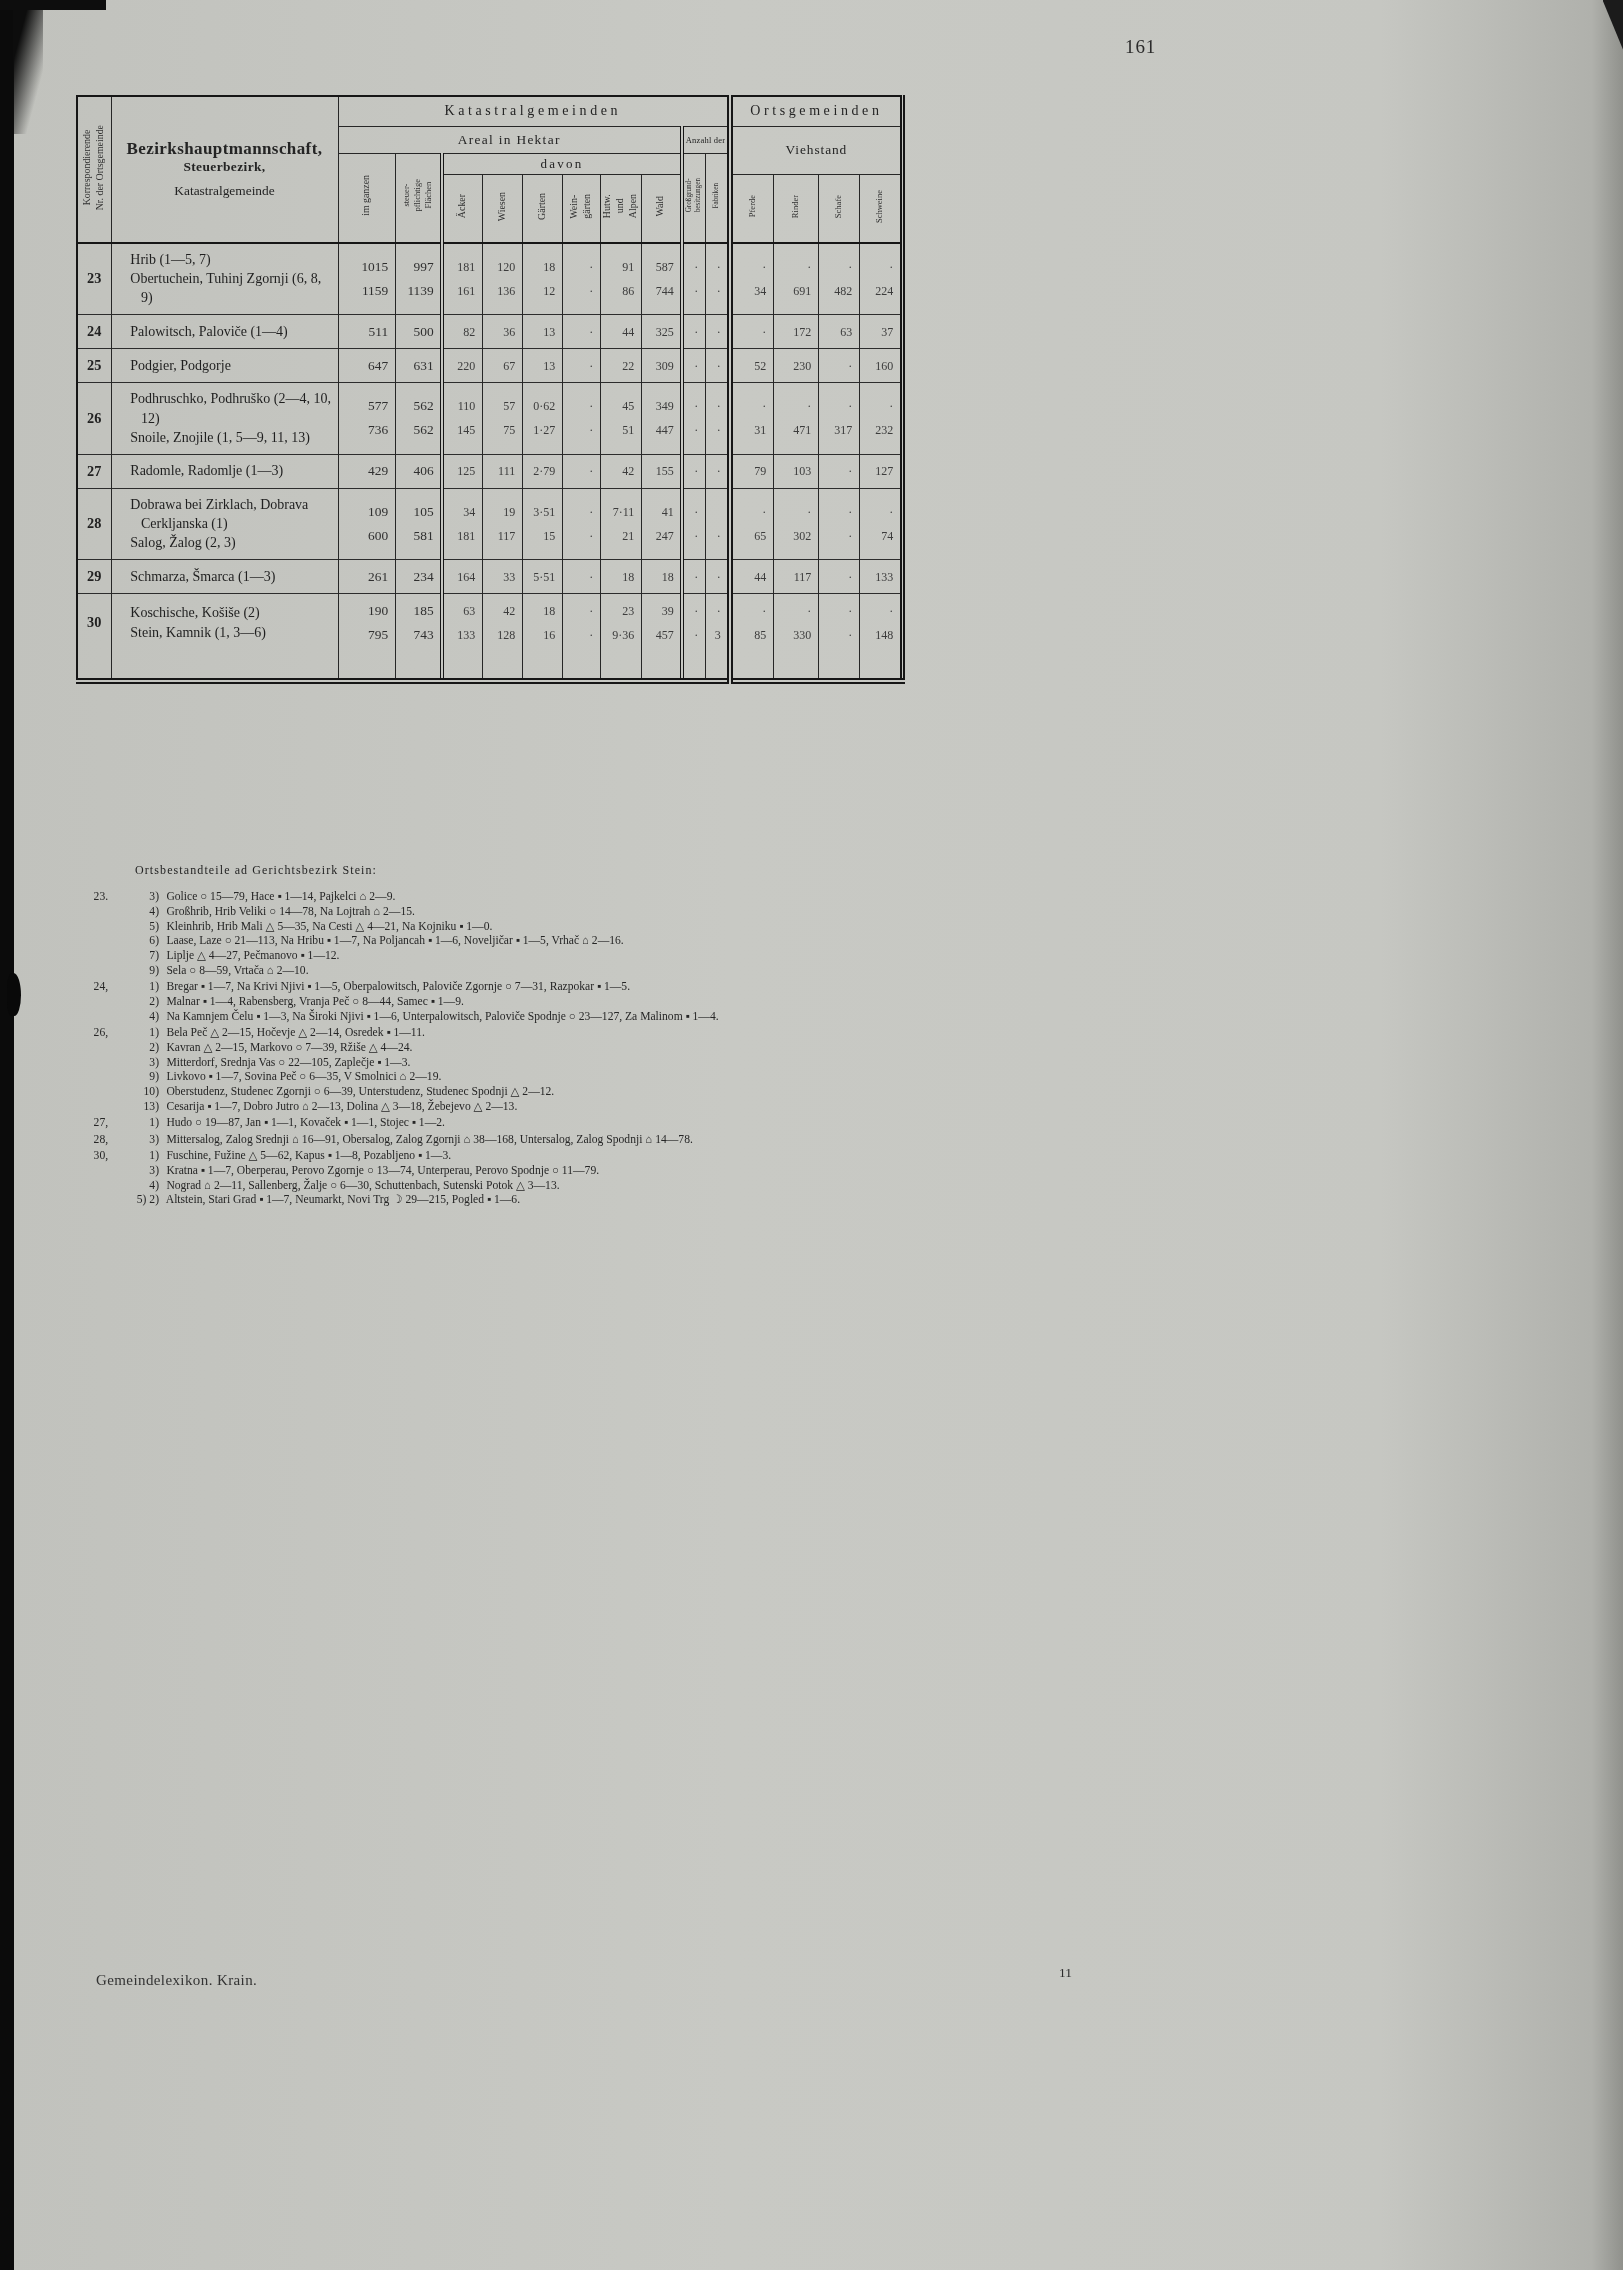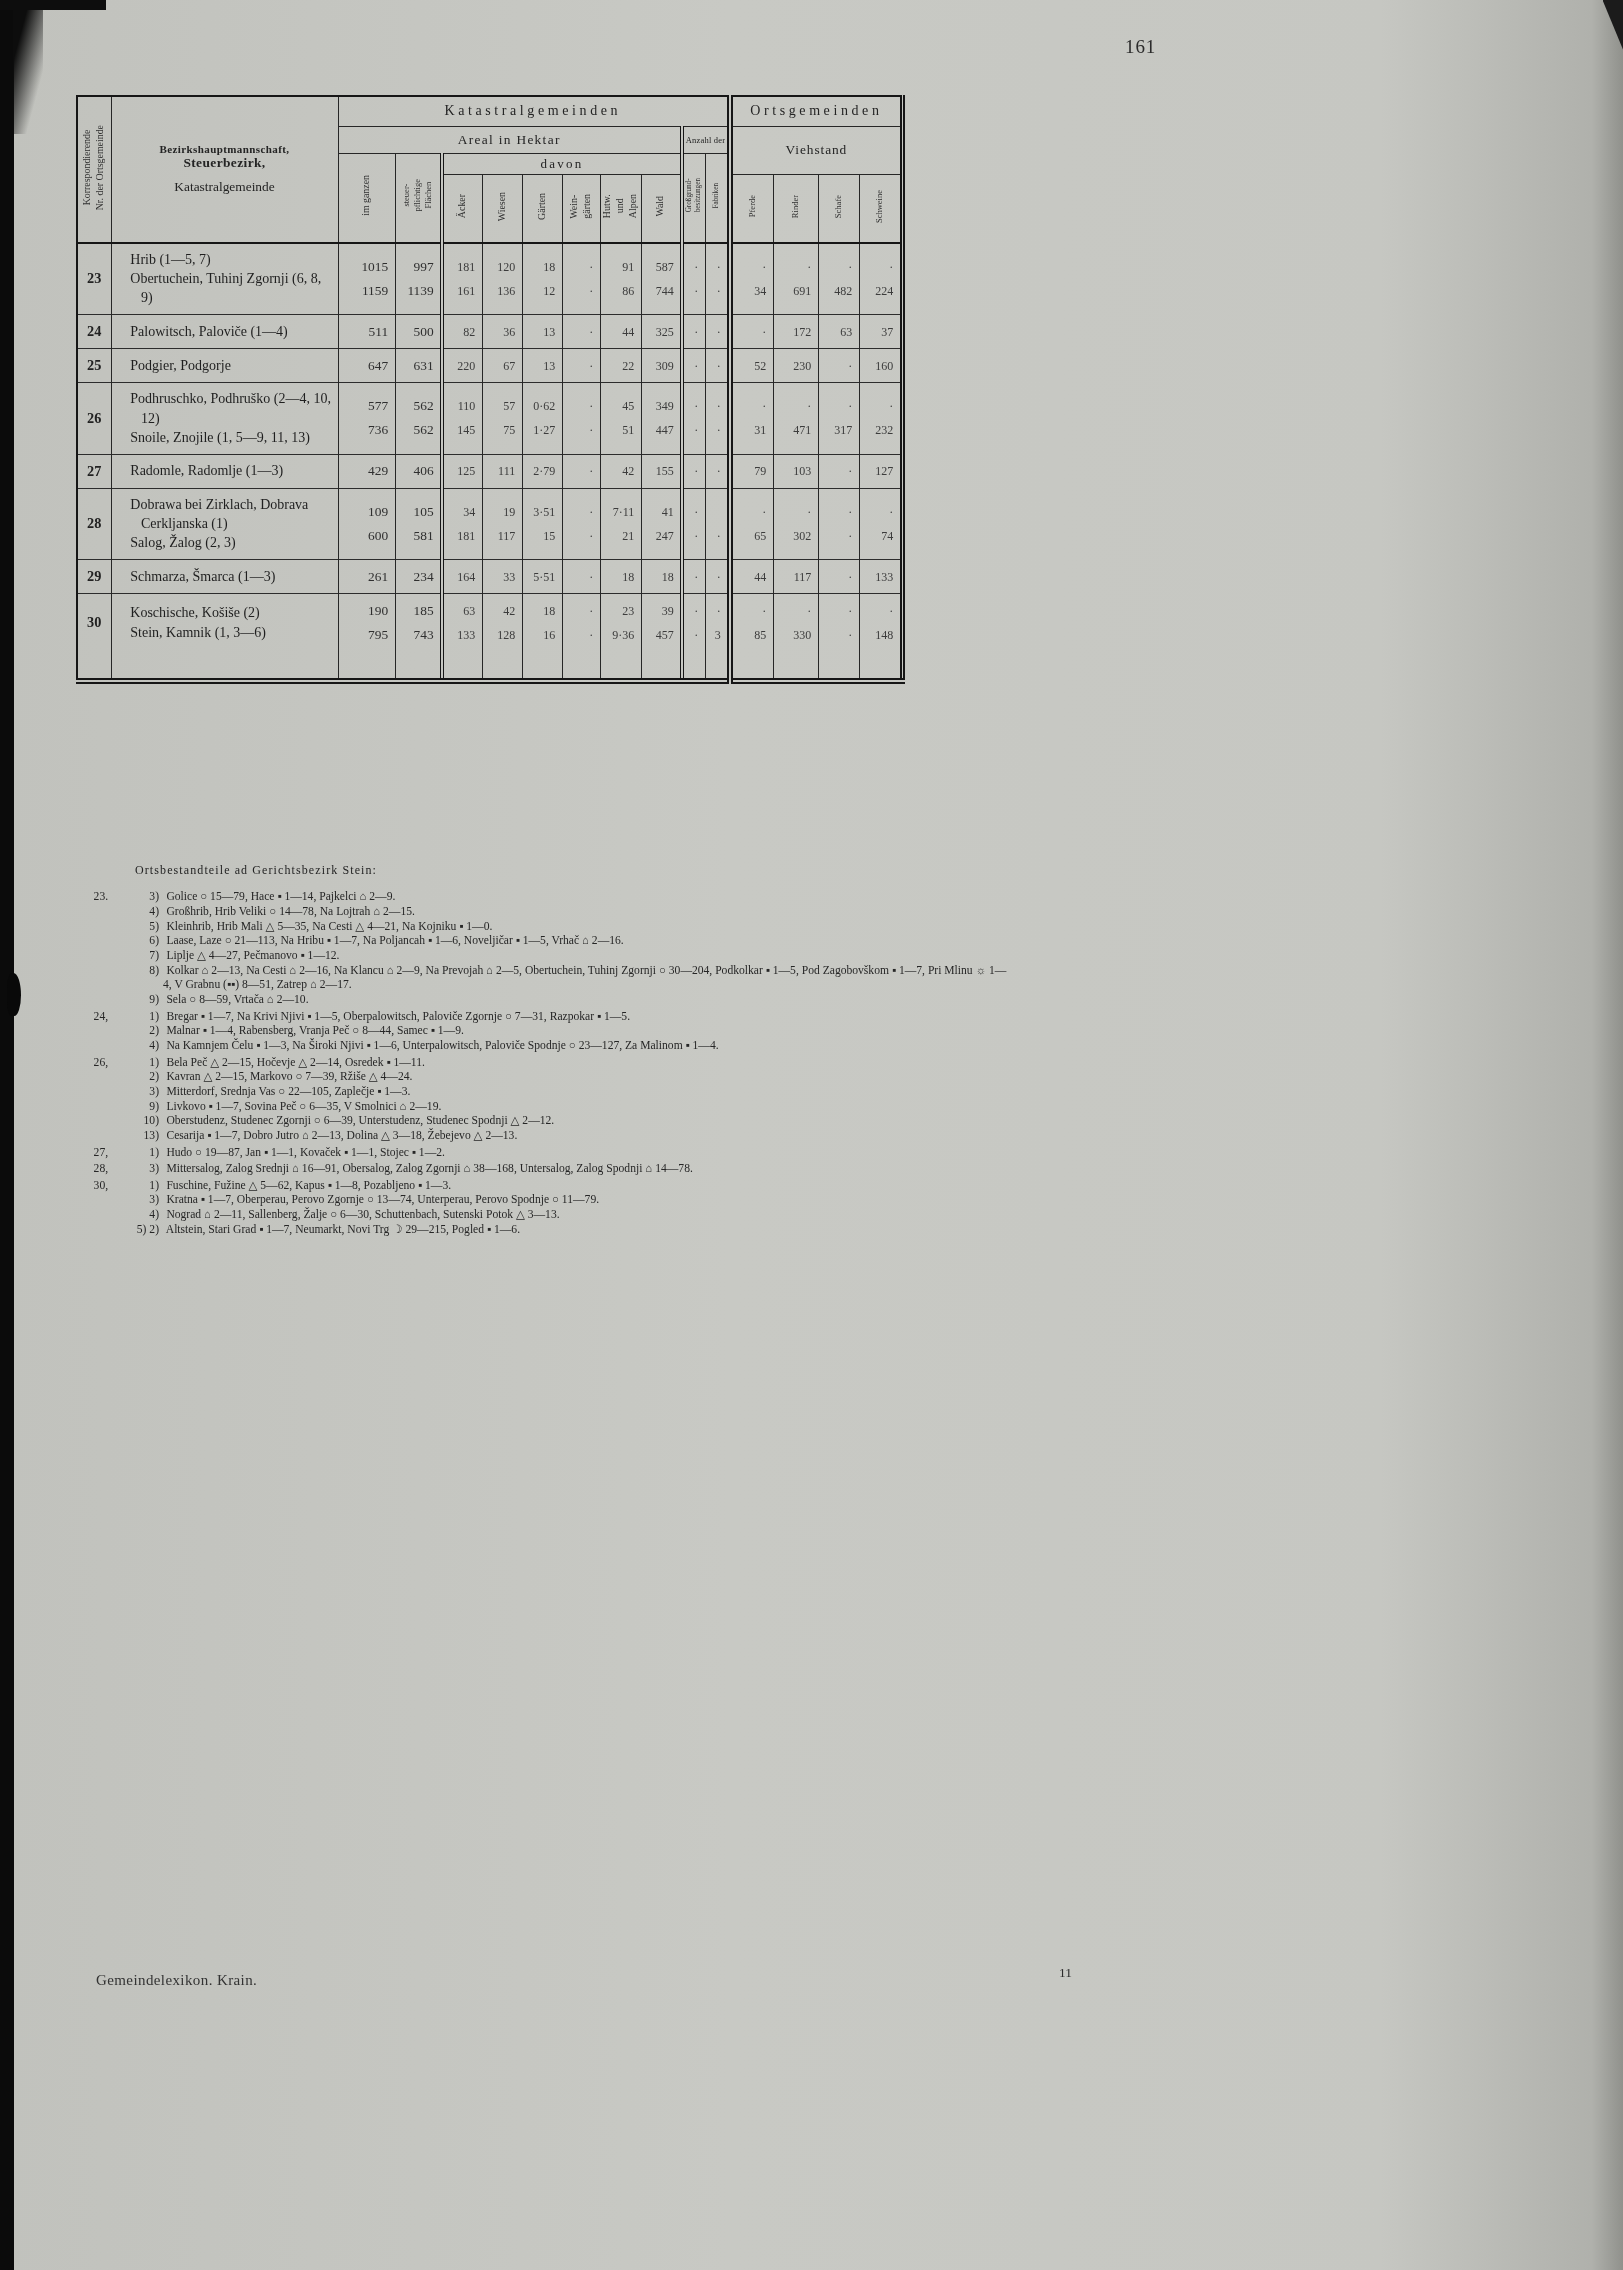"Bezirkshauptmannschaft," .h-names .l1 { font-size: 11px -> 17px }
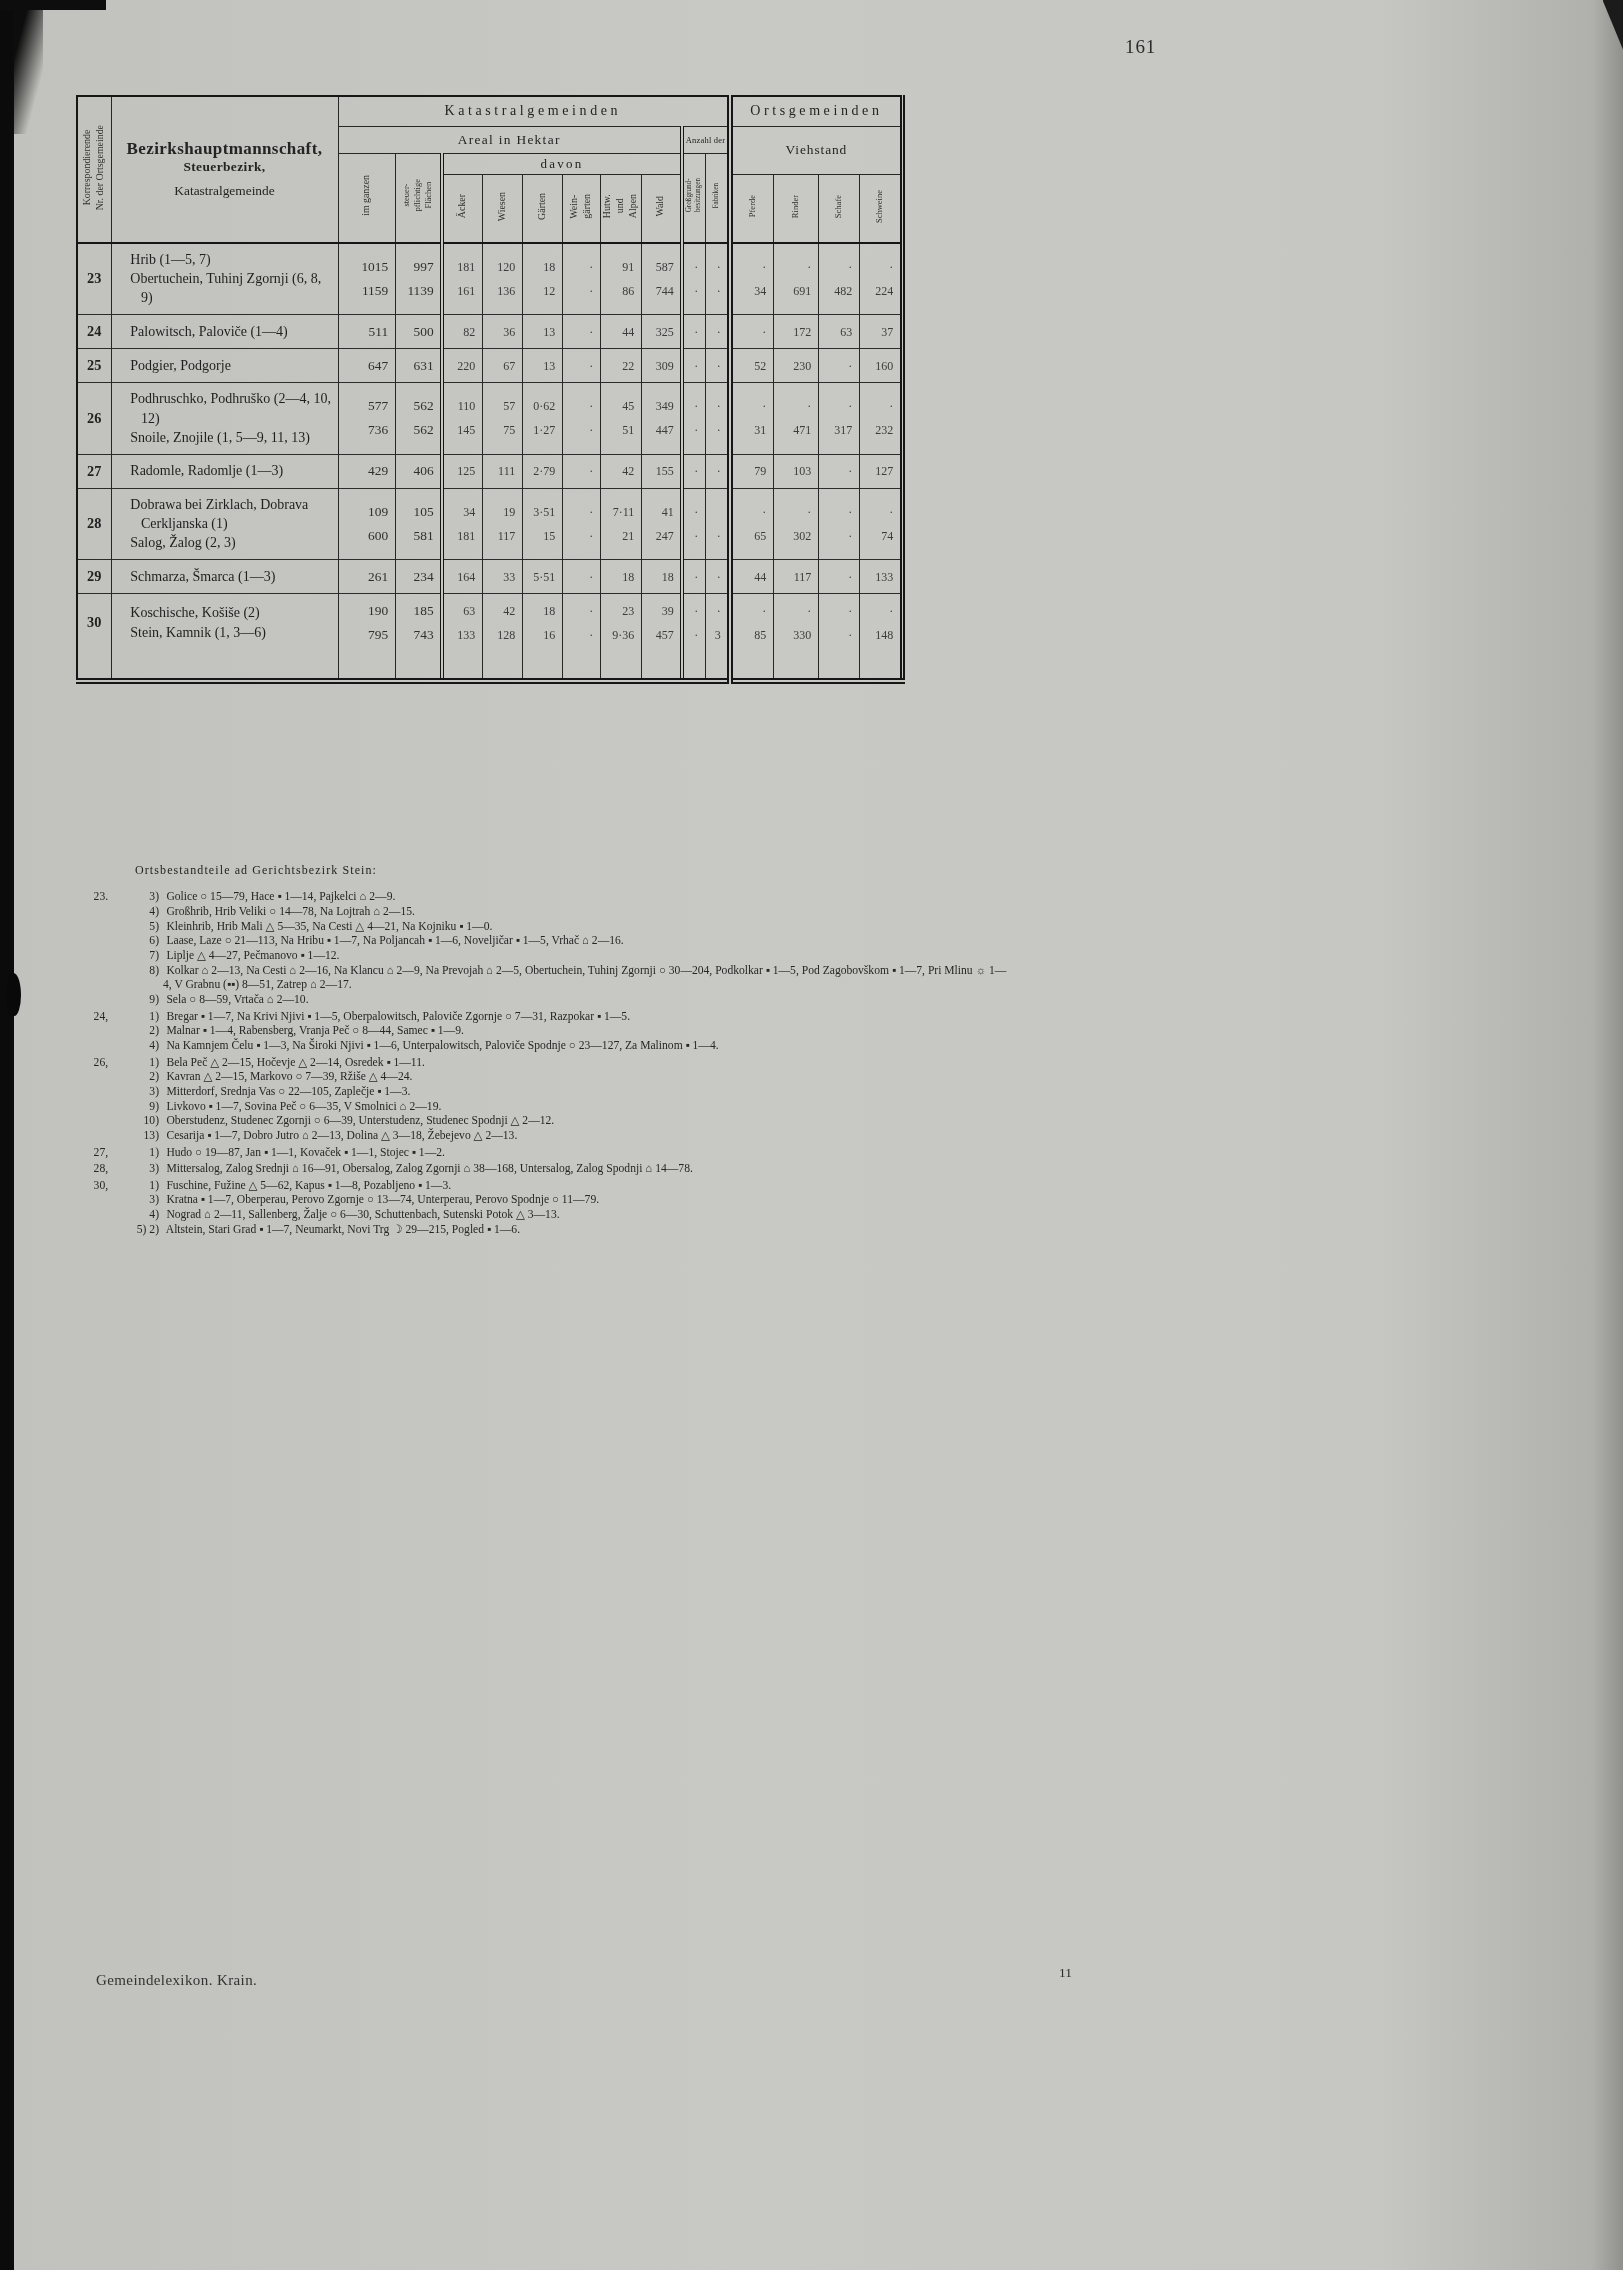"8) Kolkar ⌂ 2—13, Na" div.fn-line { html: <div><span>8)</span> Kolkar ⌂ 2—13, Na Cesti ⌂ 2—16, Na Klancu ⌂ 2—9, Na Prevojah ⌂ 2—5, Obertuchein, Tuhinj Zgornji ○ 30—204, Podkolkar ▪ 1—5, Pod Zagobovškom ▪ 1—7, Pri Mlinu ☼ 1—4, V Grabnu (▪▪) 8—51, Zatrep ⌂ 2—17.</div> -> none }
